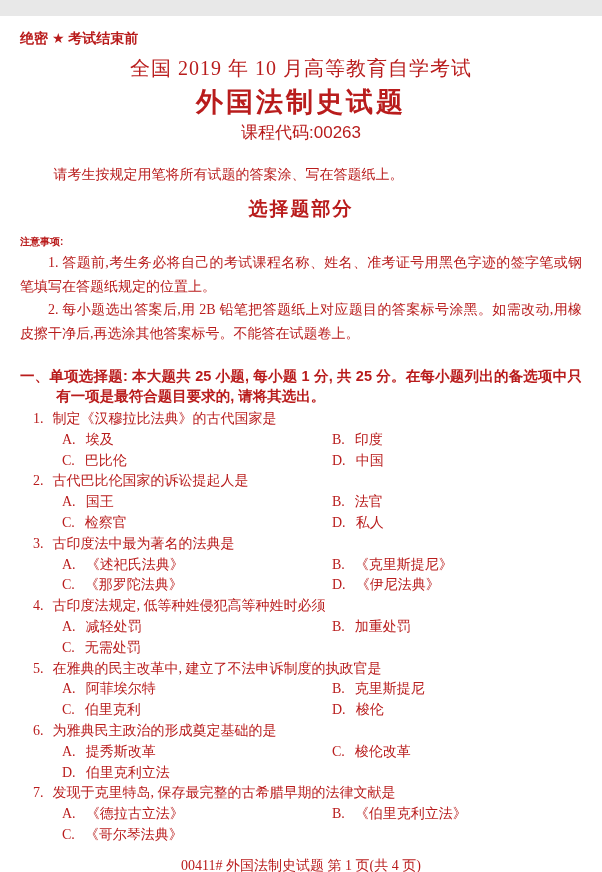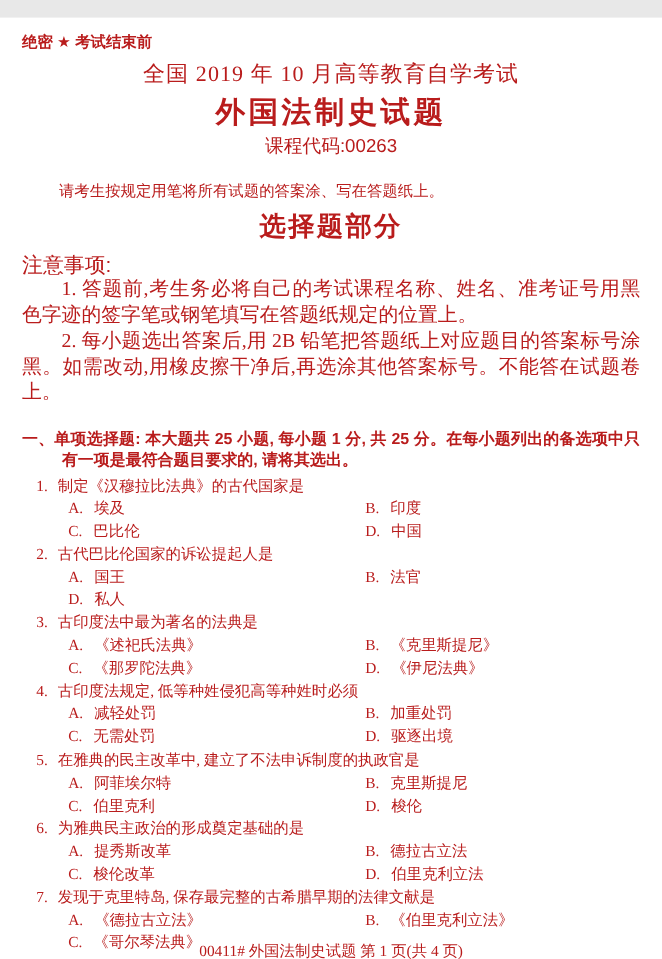"选择题部分" .section-part { font-family: Liberation Mono, monospace -> Liberation Sans, sans-serif; font-size: 24px -> 19px }
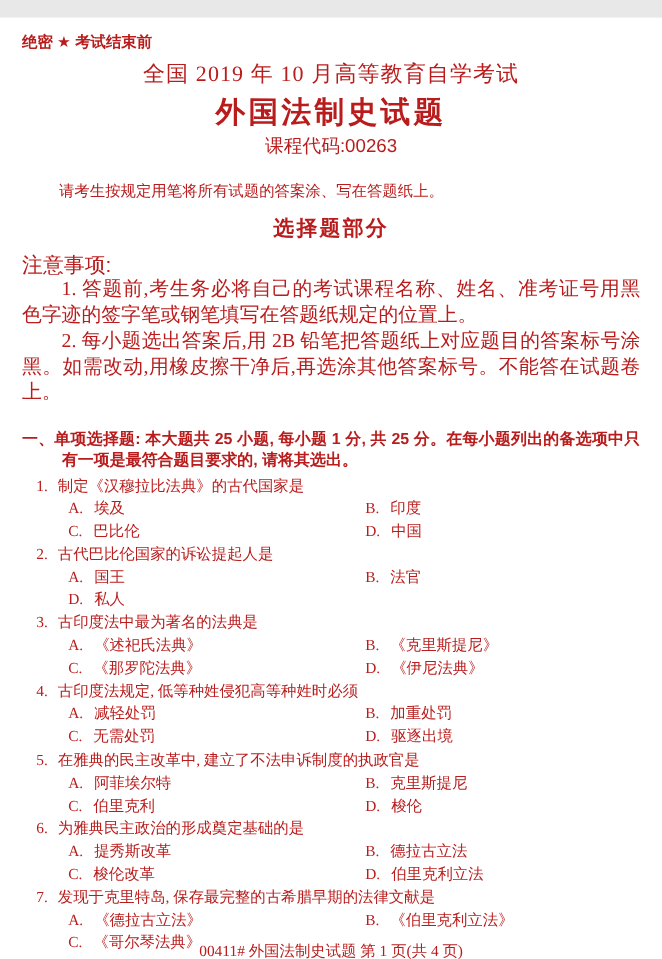"注意事项:" .notes-head { font-size: 19px -> 10px; font-weight: normal -> bold }
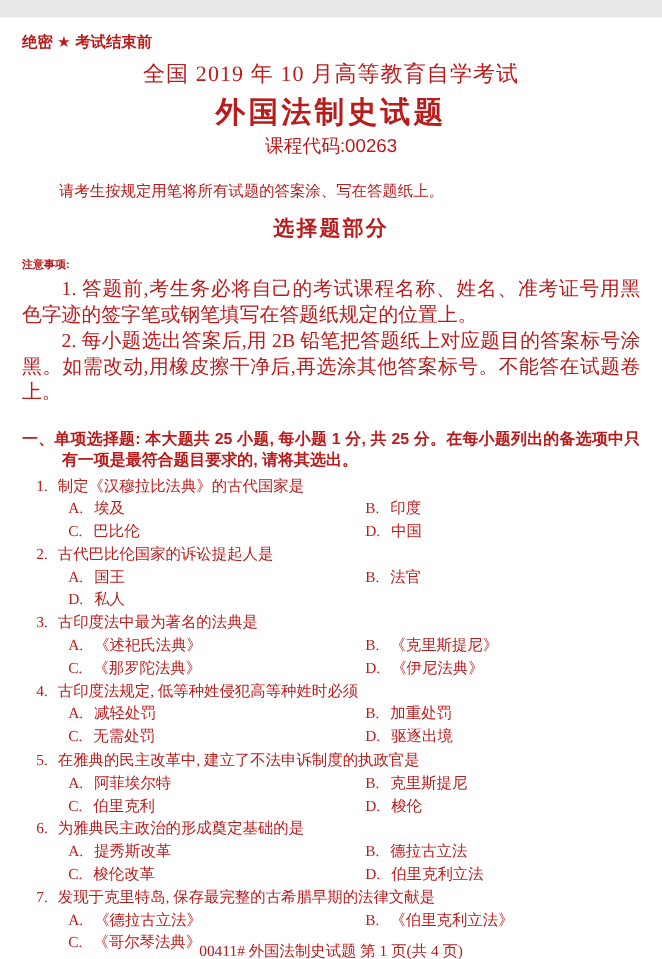"1. 答题前,考生务必将自己的考试课程名称、姓名、准考证号用黑色字迹的签字笔或钢笔填写在答题纸规定的位置上。" .note-item { font-size: 18px -> 14px }
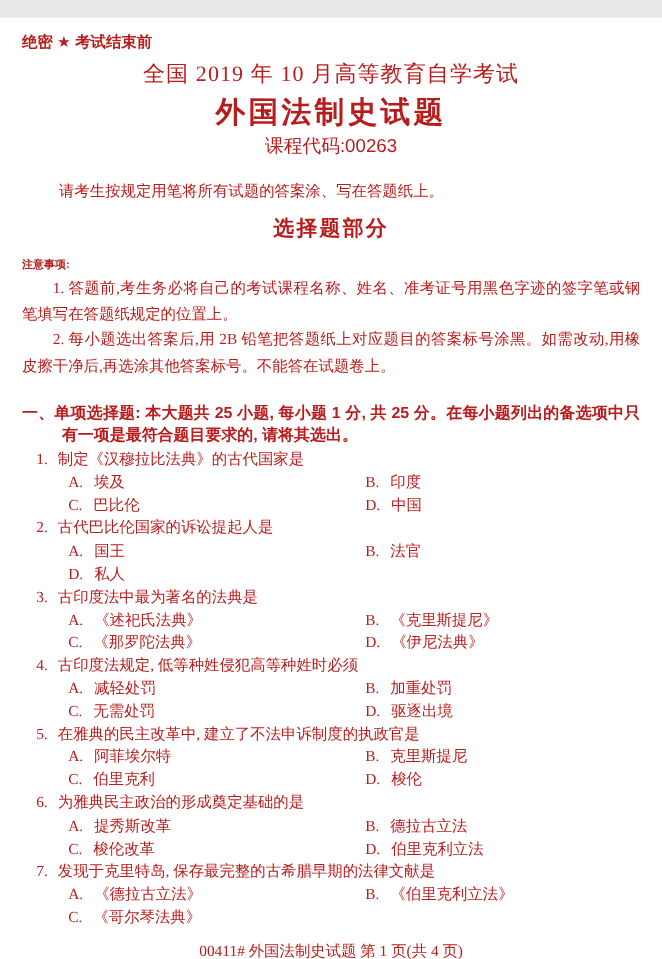"C. 检察官" div.option { html: none -> <div> <span>C.</span><span>检察官</span> </div> }
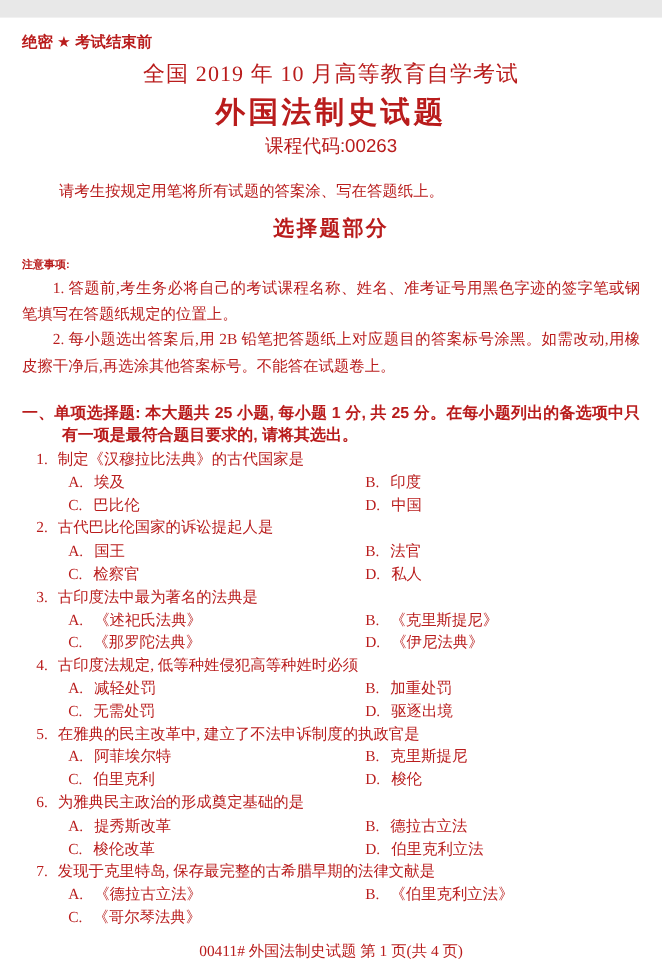"D. 驱逐出境" div.option { html: <div> <span>D.</span><span>驱逐出境</span> </div> -> none }
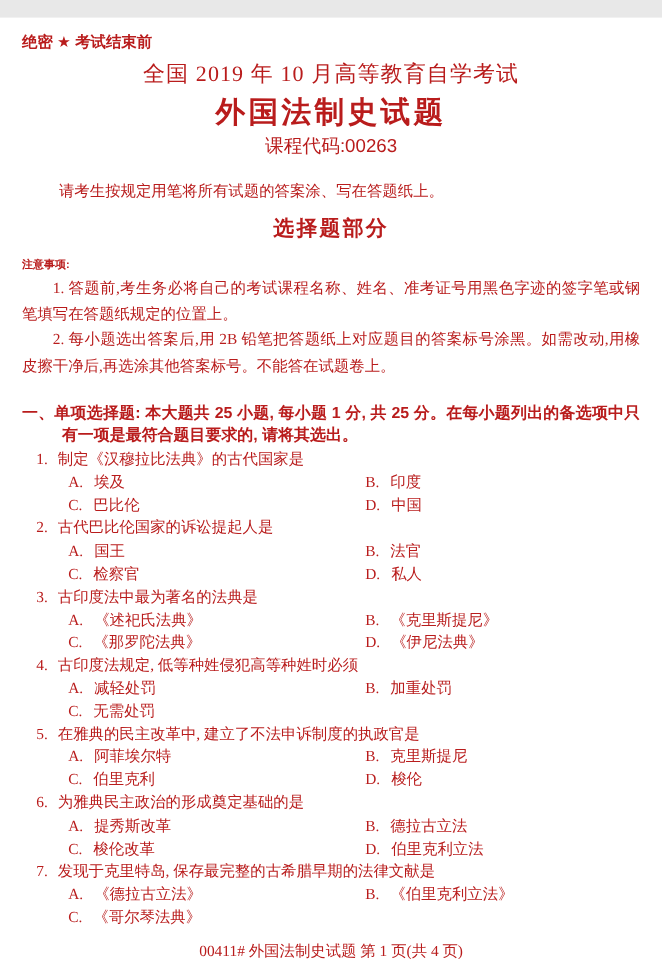"B. 德拉古立法" div.option { html: <div> <span>B.</span><span>德拉古立法</span> </div> -> none }
